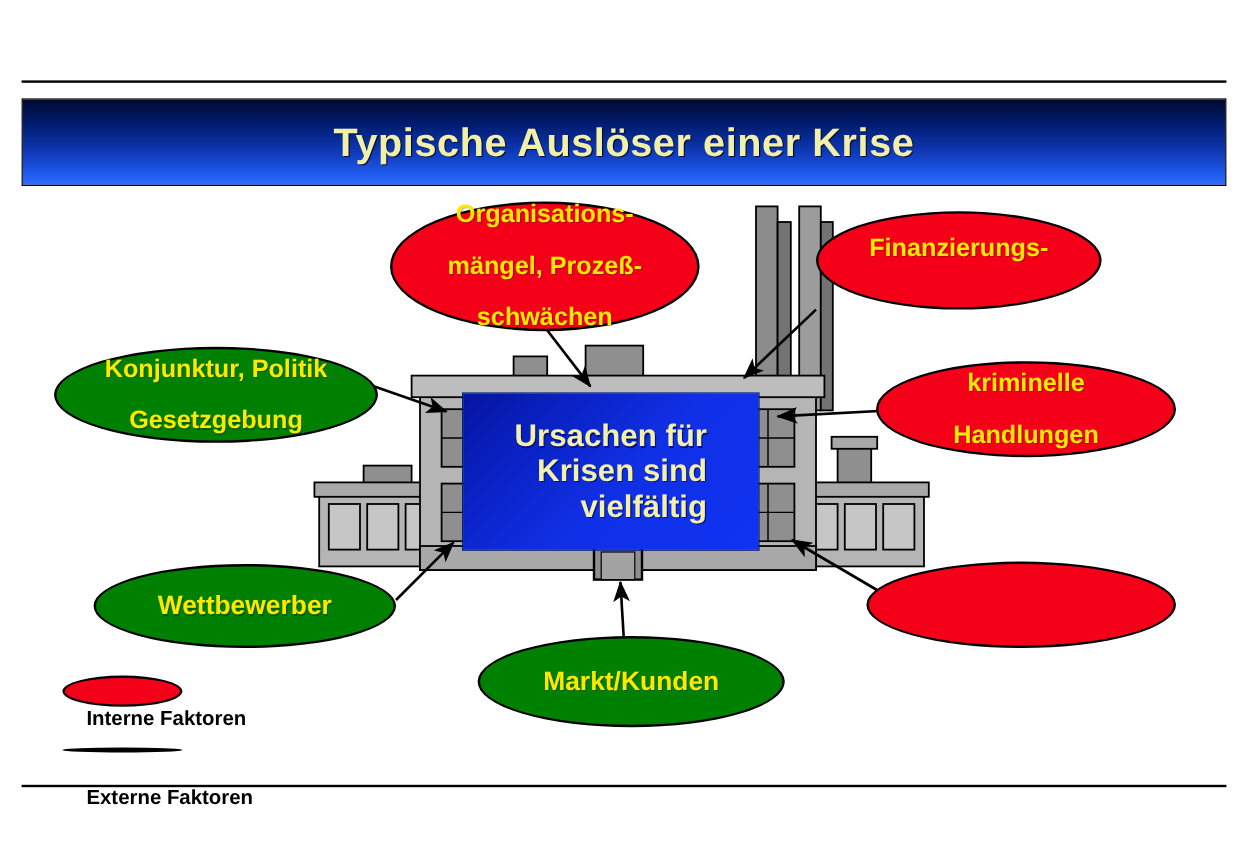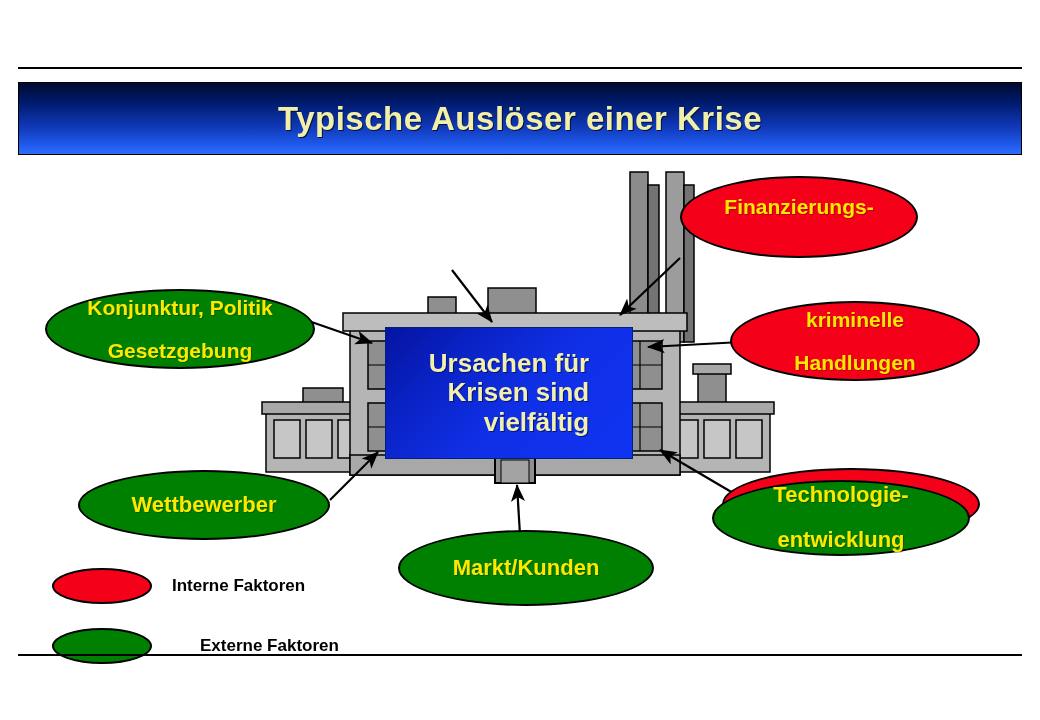"Organisations-" div.ell { html: none -> <div> <span> <span>Organisations-</span><br> <span>mängel, Prozeß-</span><br> <span>schwächen</span> </span> </div> }
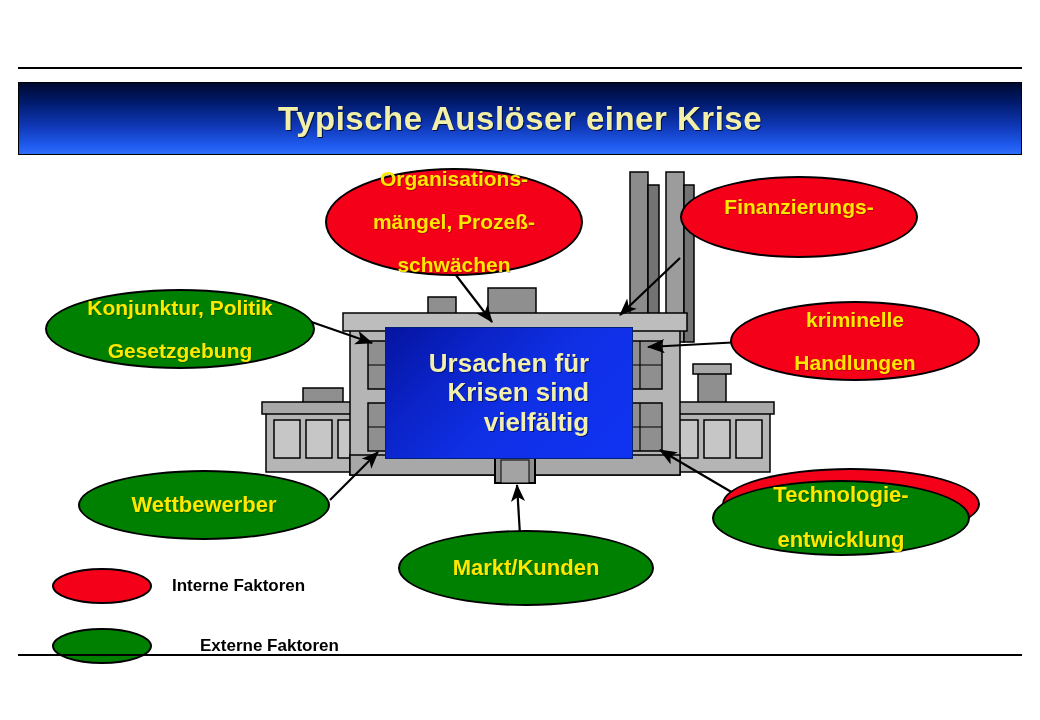"Technologie-" div.ell { html: <div> <span> <span>Technologie-</span><br> <span>entwicklung</span> </span> </div> -> none }
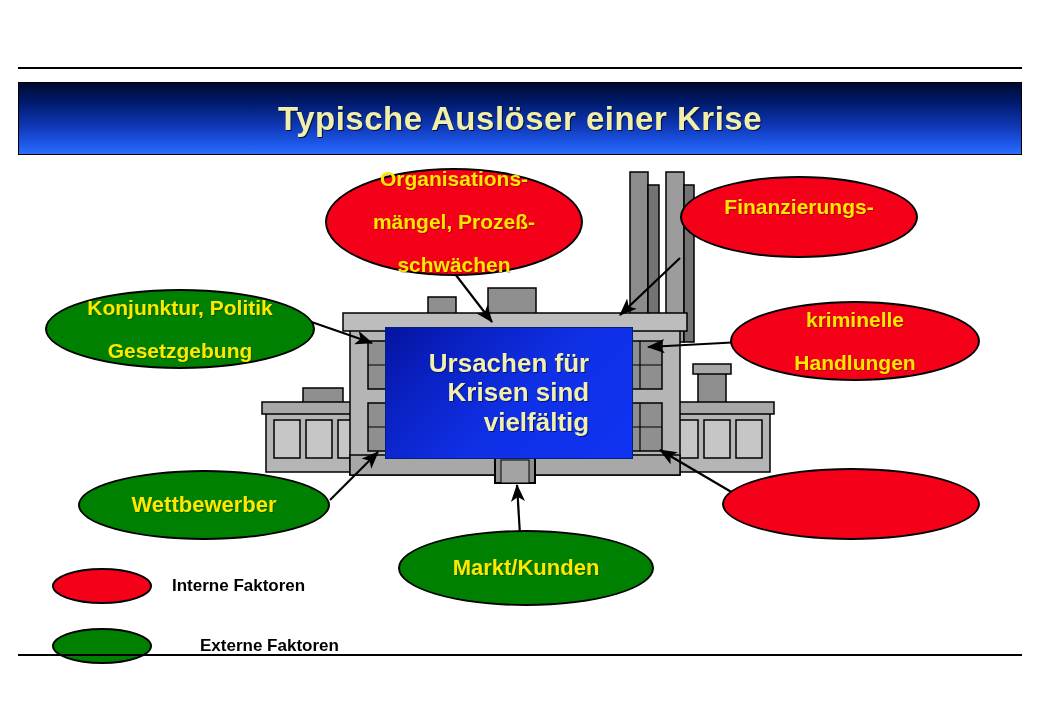"Interne Faktoren" .legend-row { align-items: center -> none; flex-direction: none -> column }
